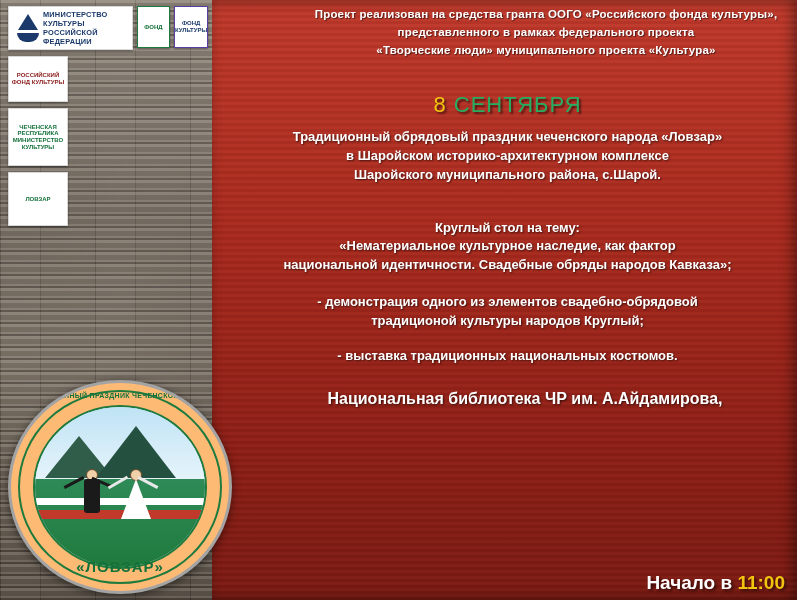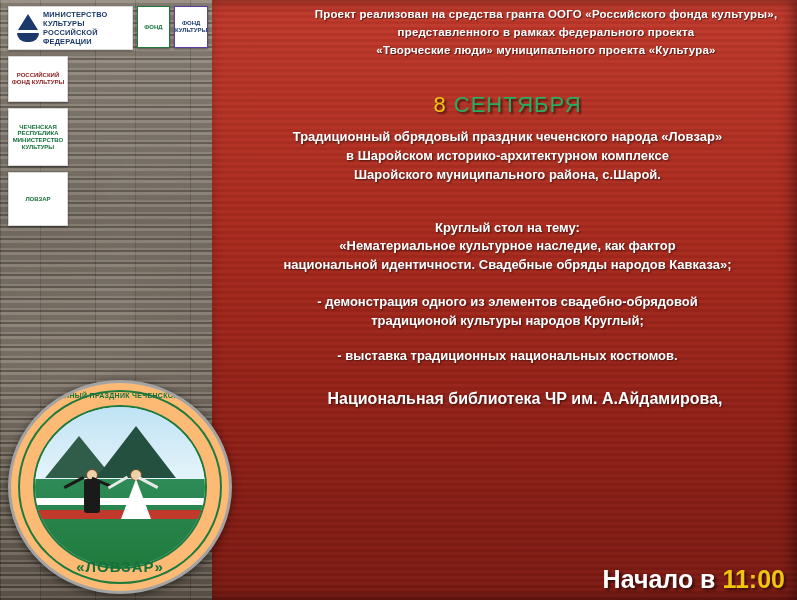"Начало в 11:00" .start-time { font-size: 25px -> 19px }
